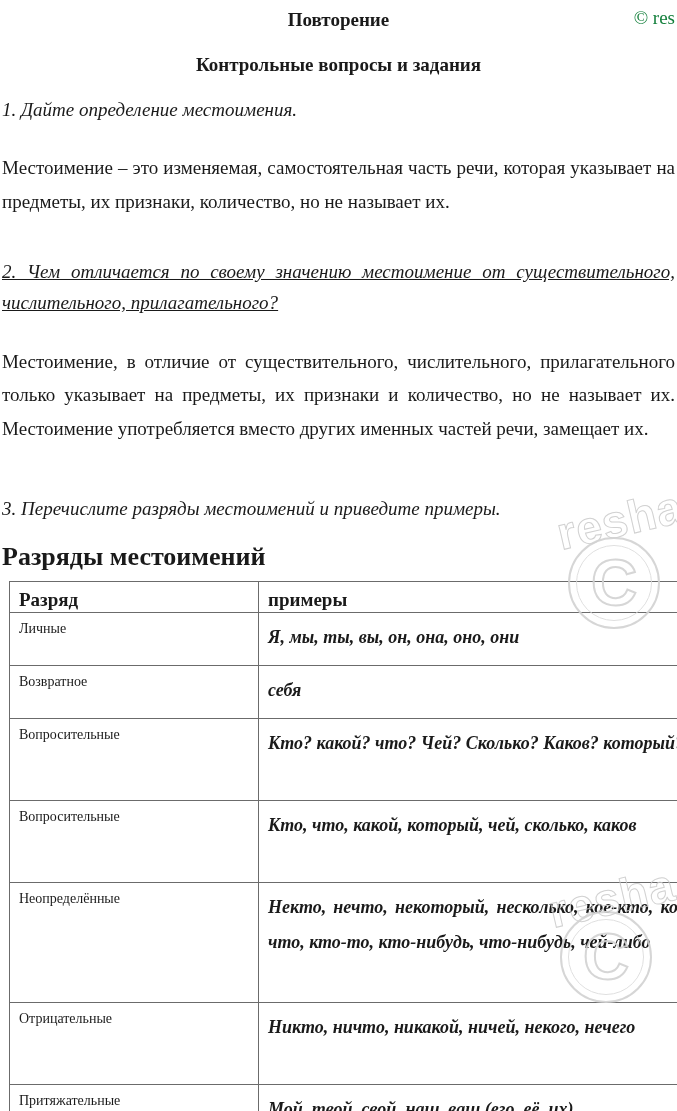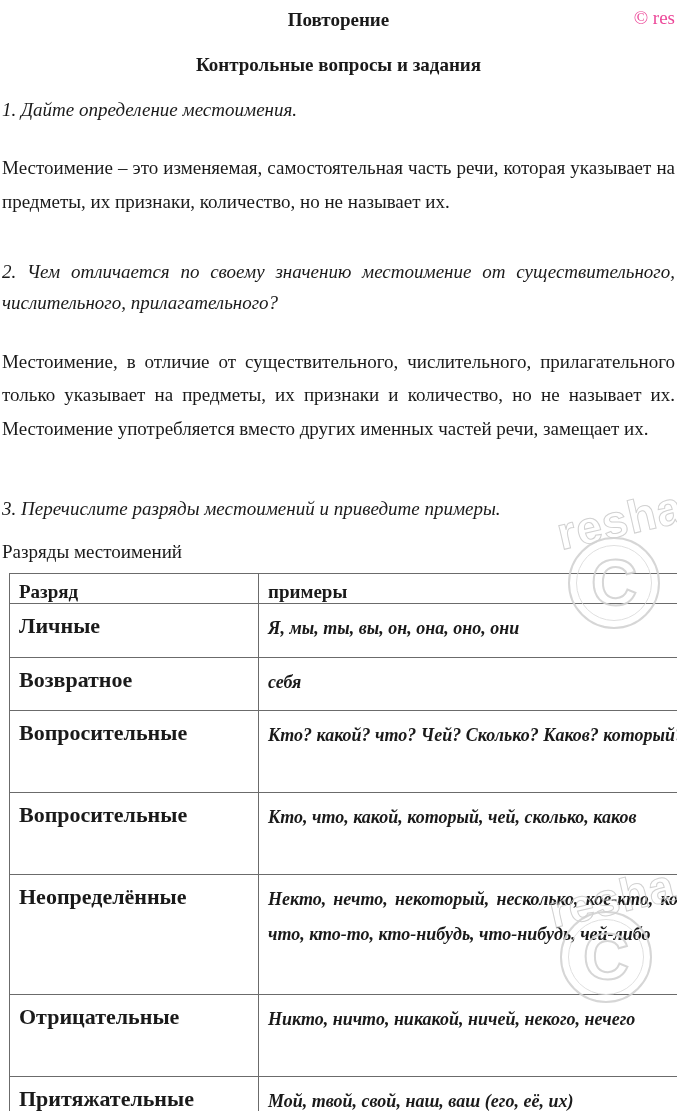"© res" .corner-mark { color: #ec4899 -> #15803d }
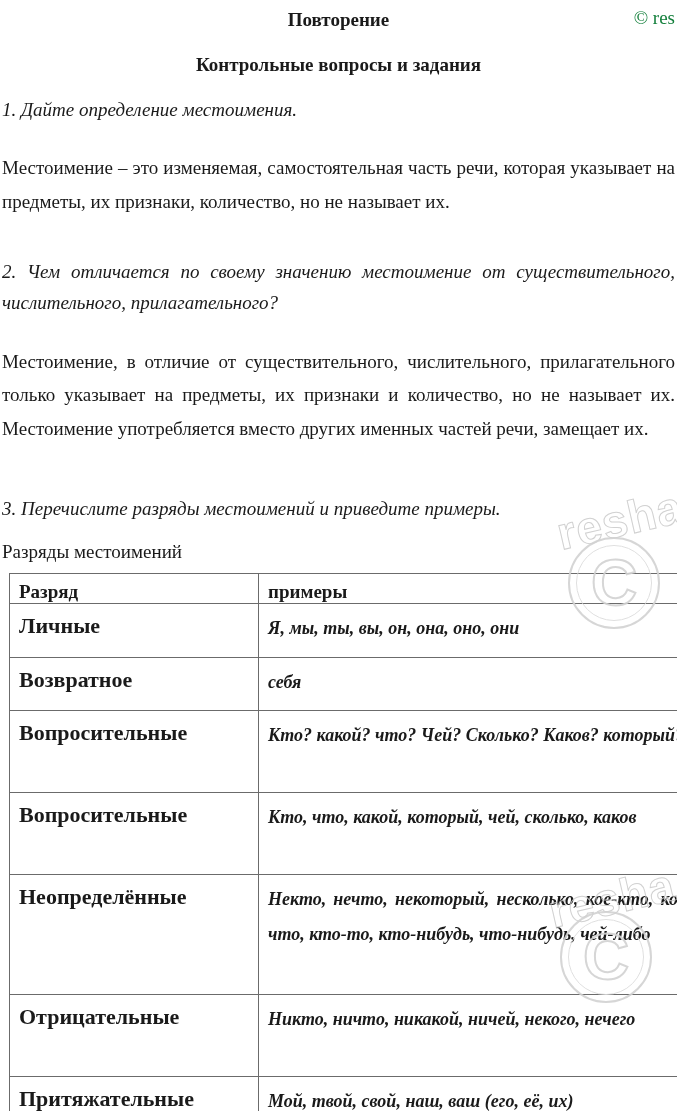"2. Чем отличается по своему" .q-just { text-decoration: none -> underline }
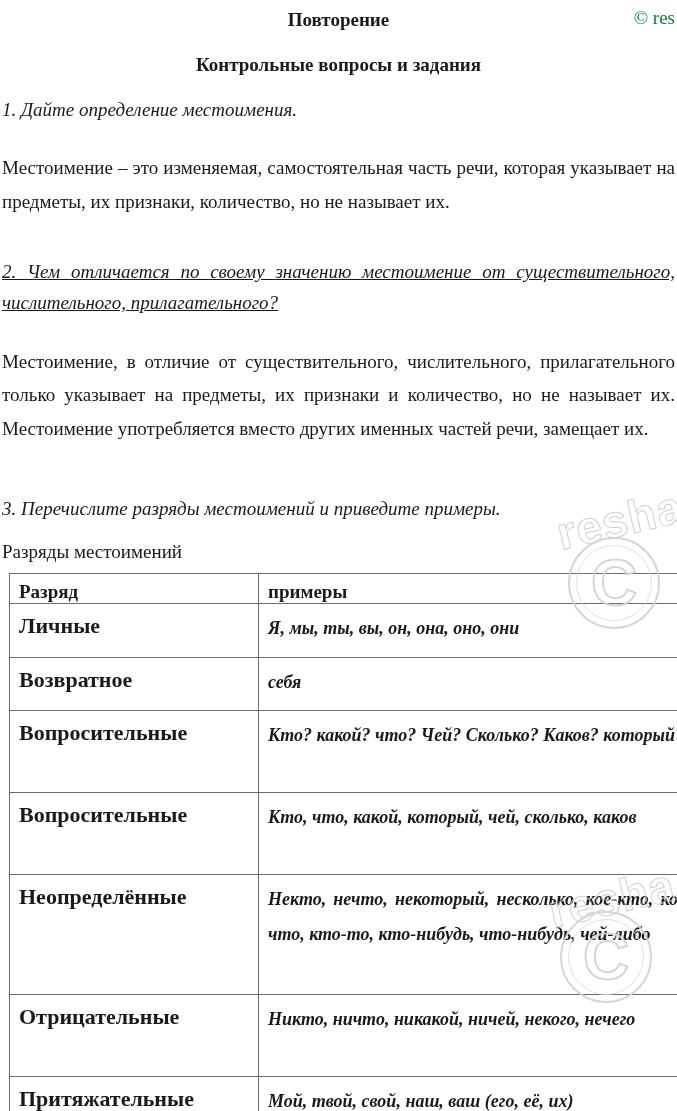"Разряды местоимений" .tbl-caption { font-size: 19px -> 26px; font-weight: 400 -> 700 }
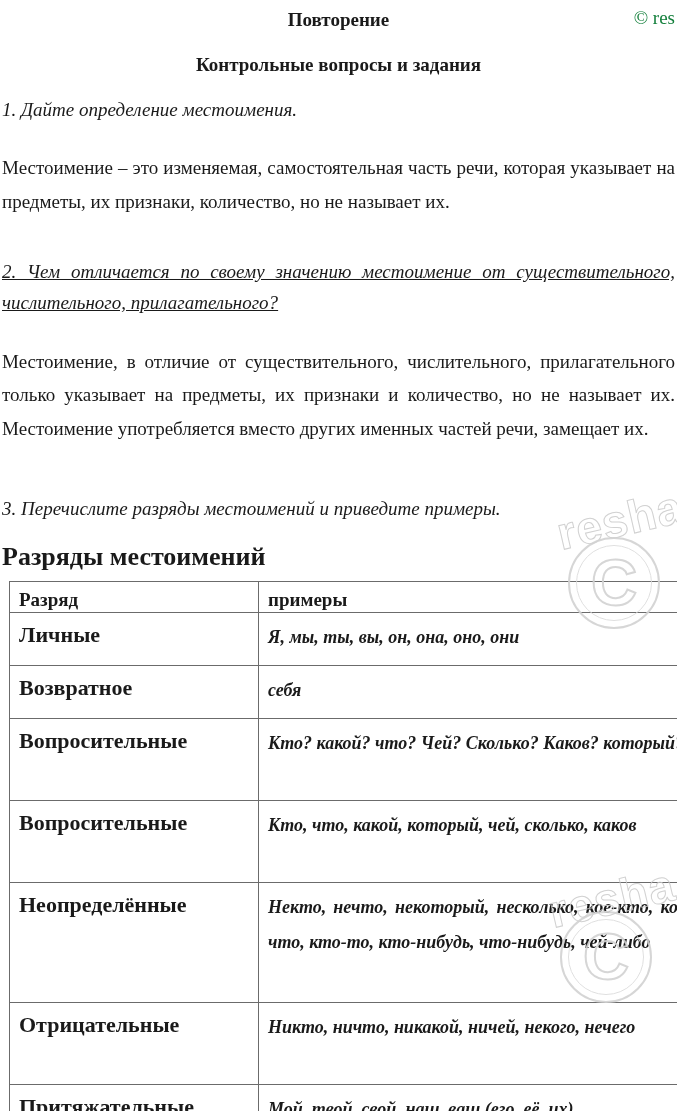"Личные" .cat { font-size: 22px -> 14px; font-weight: 700 -> 400 }
